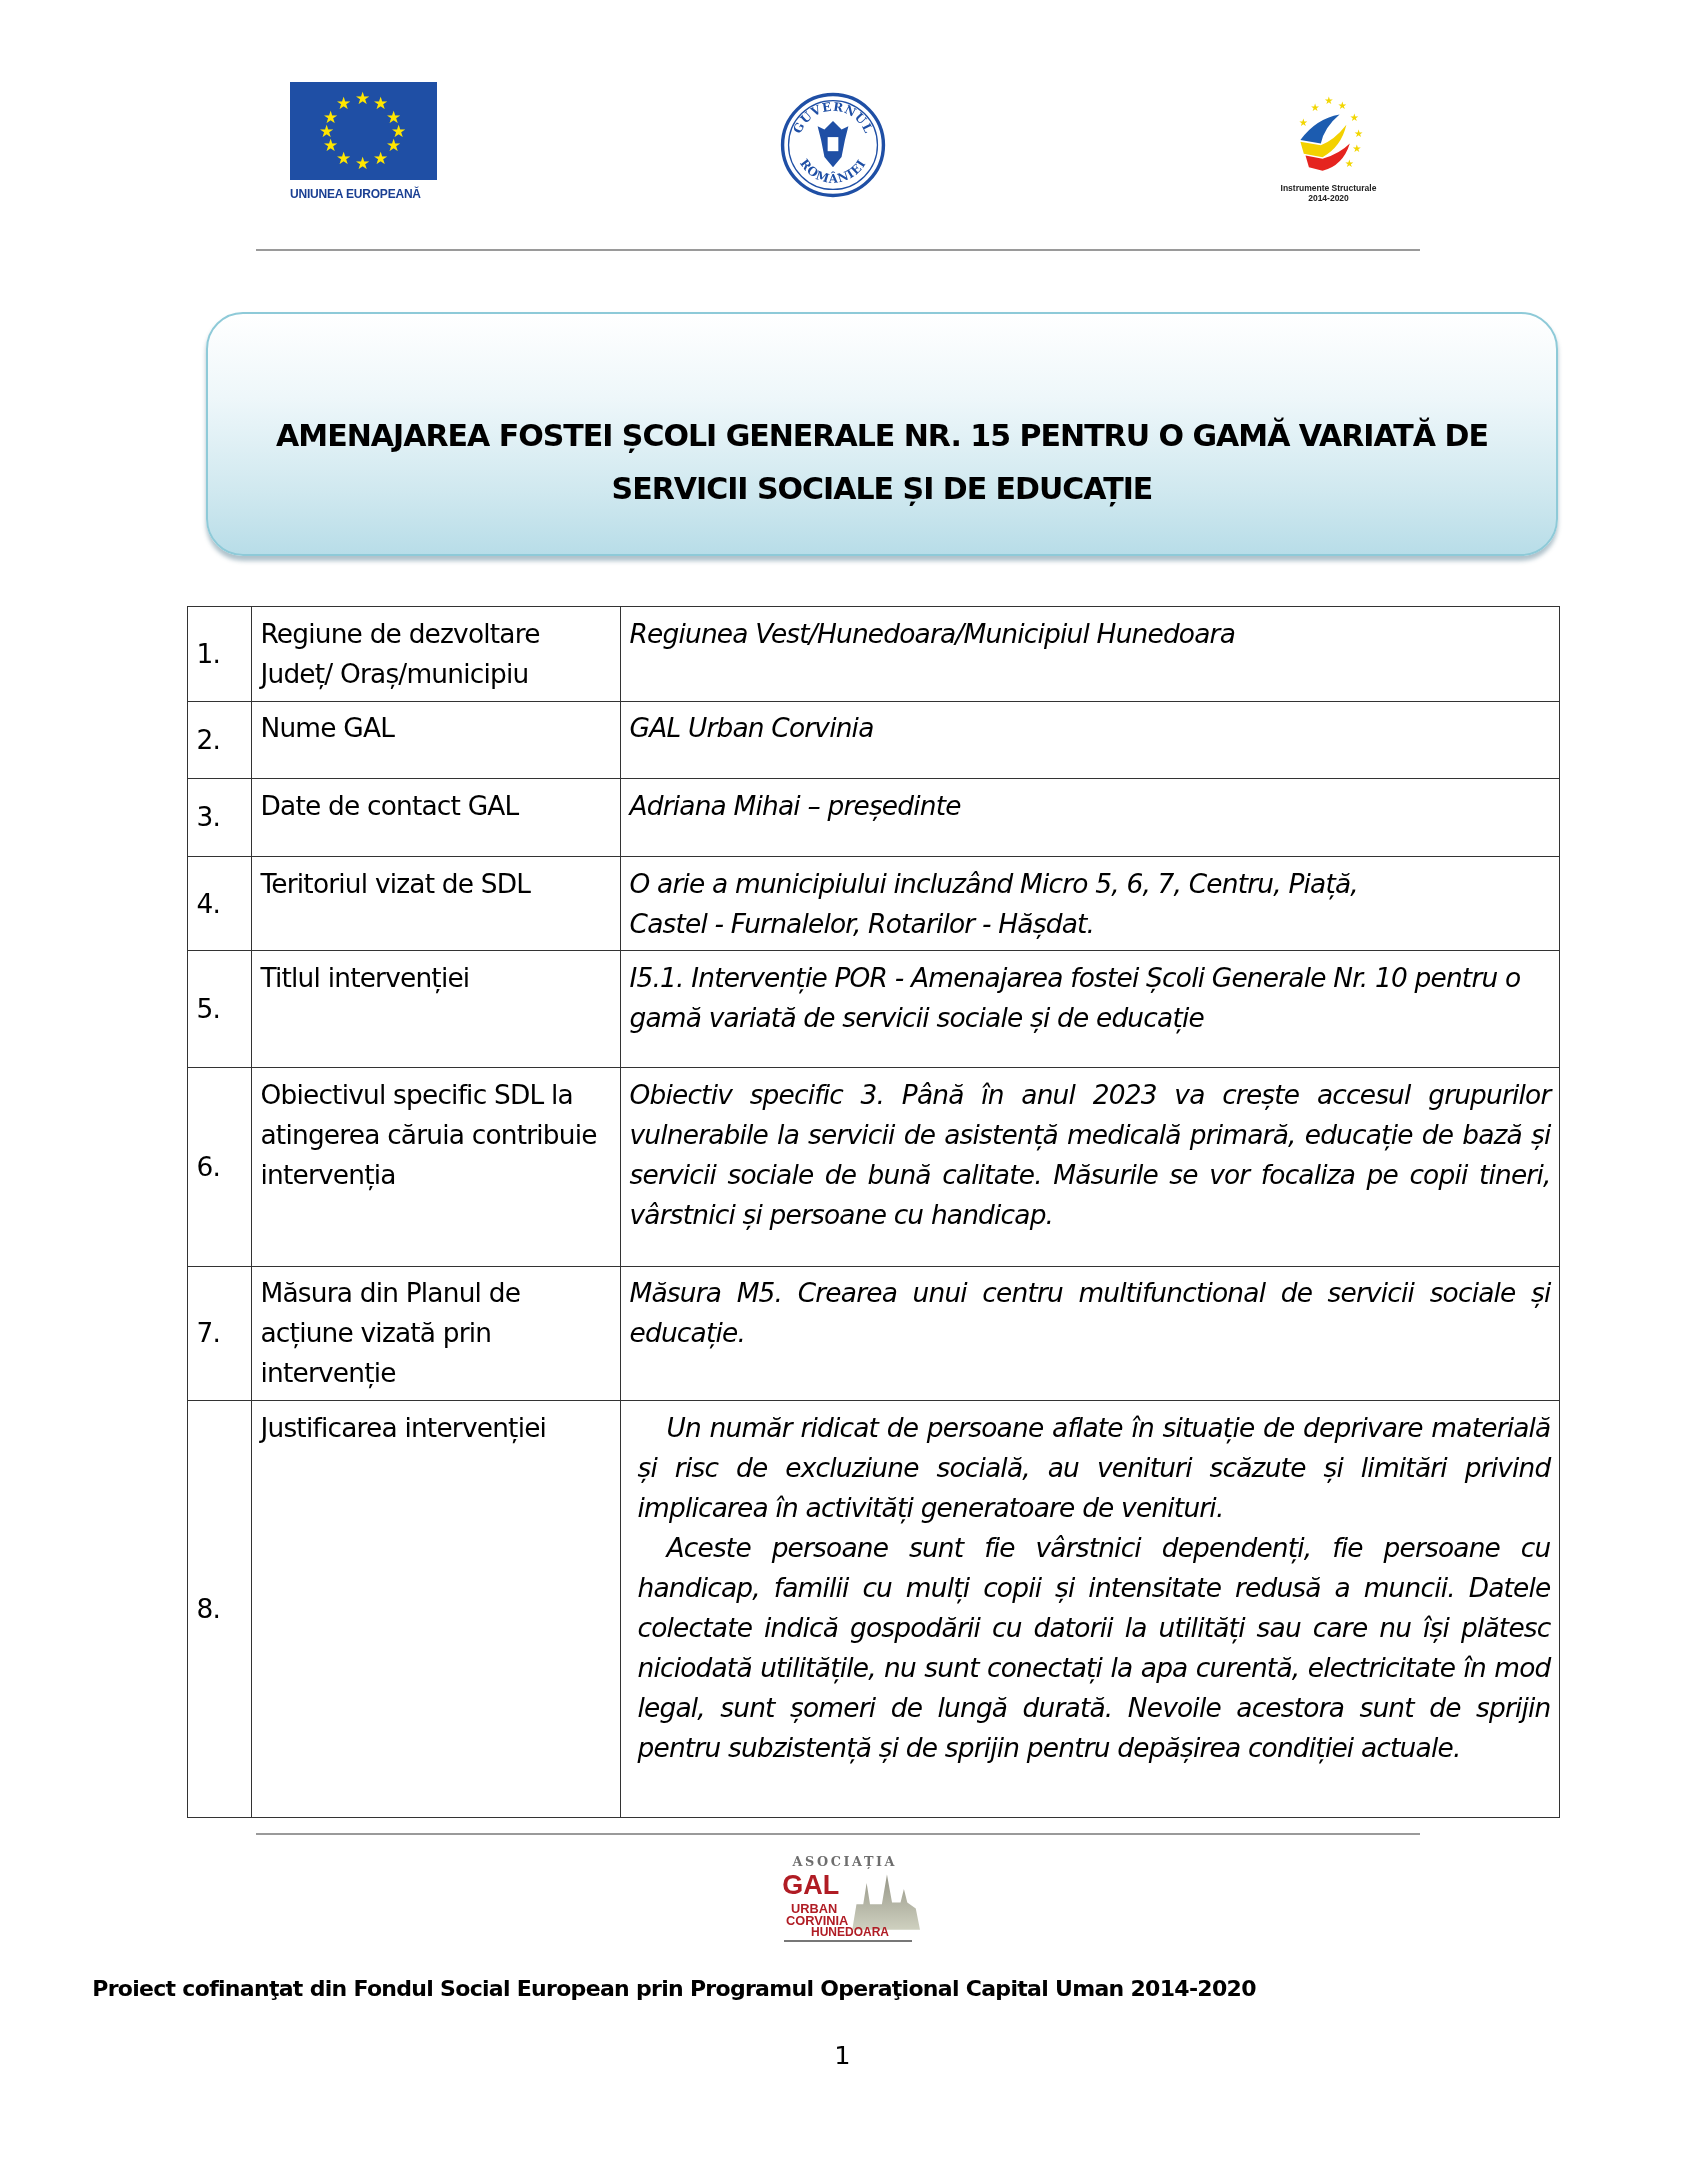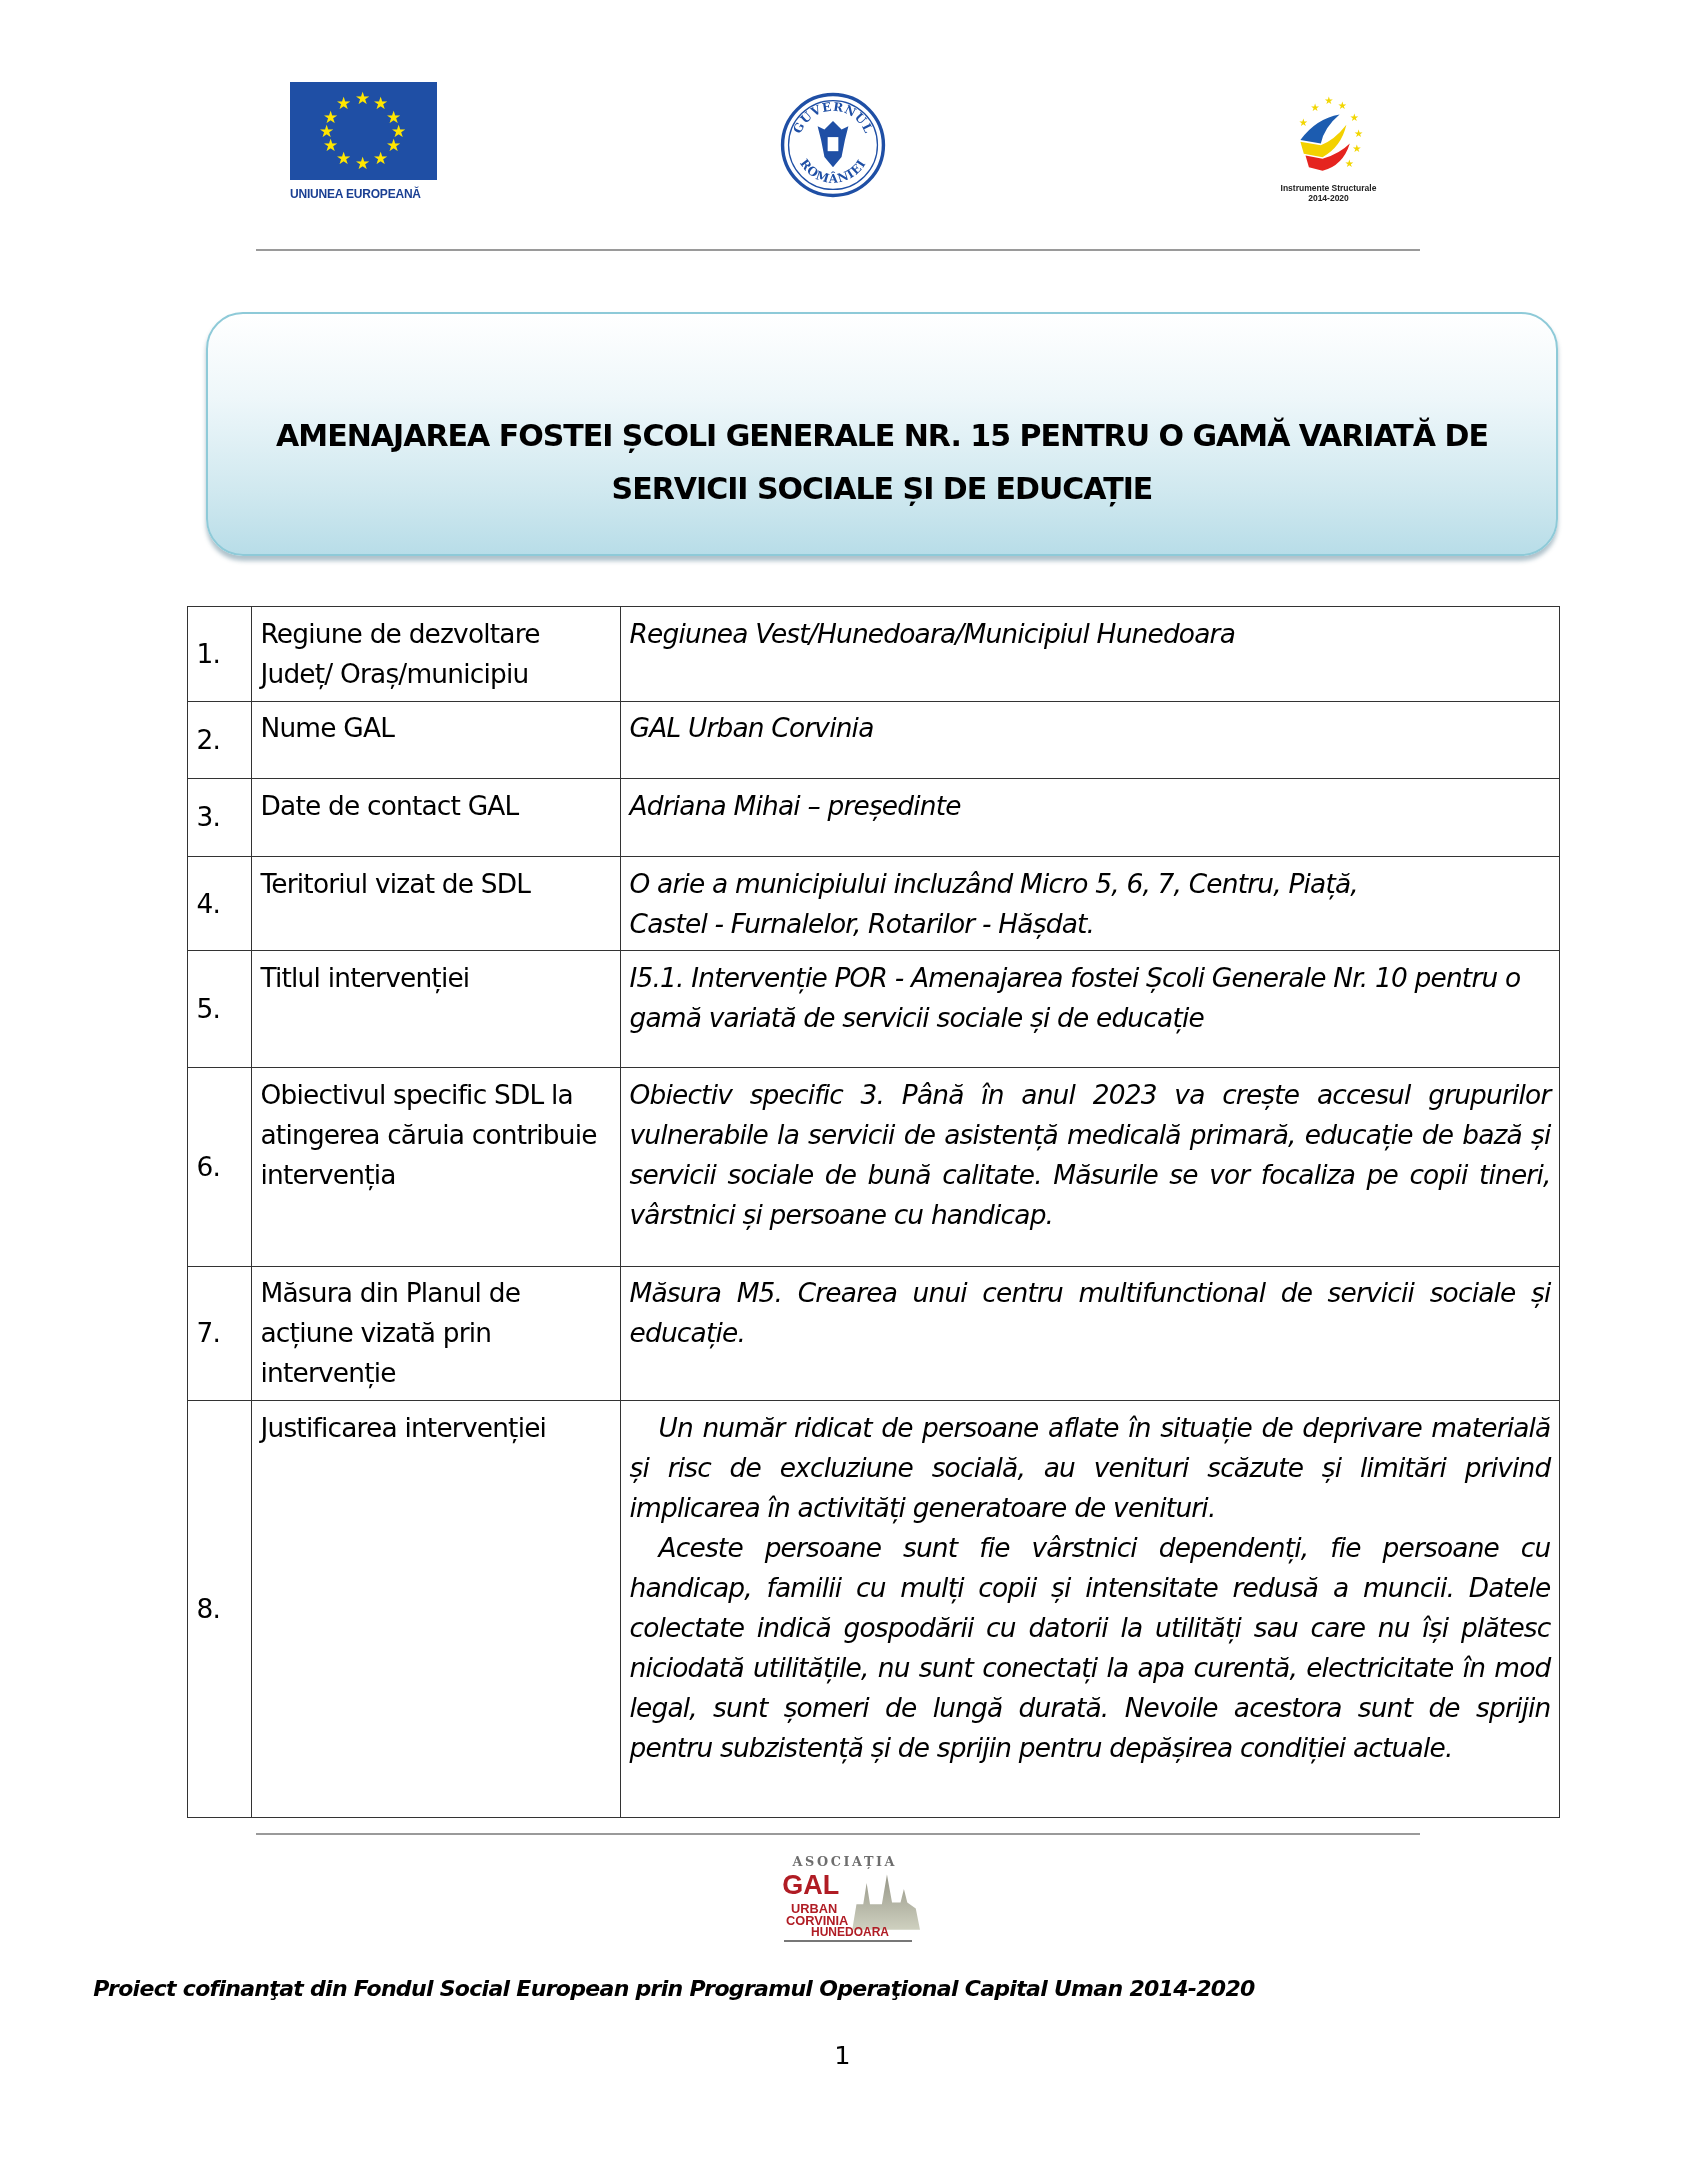"Un număr ridicat de persoane" .para-indent { margin-left: none -> 8px }
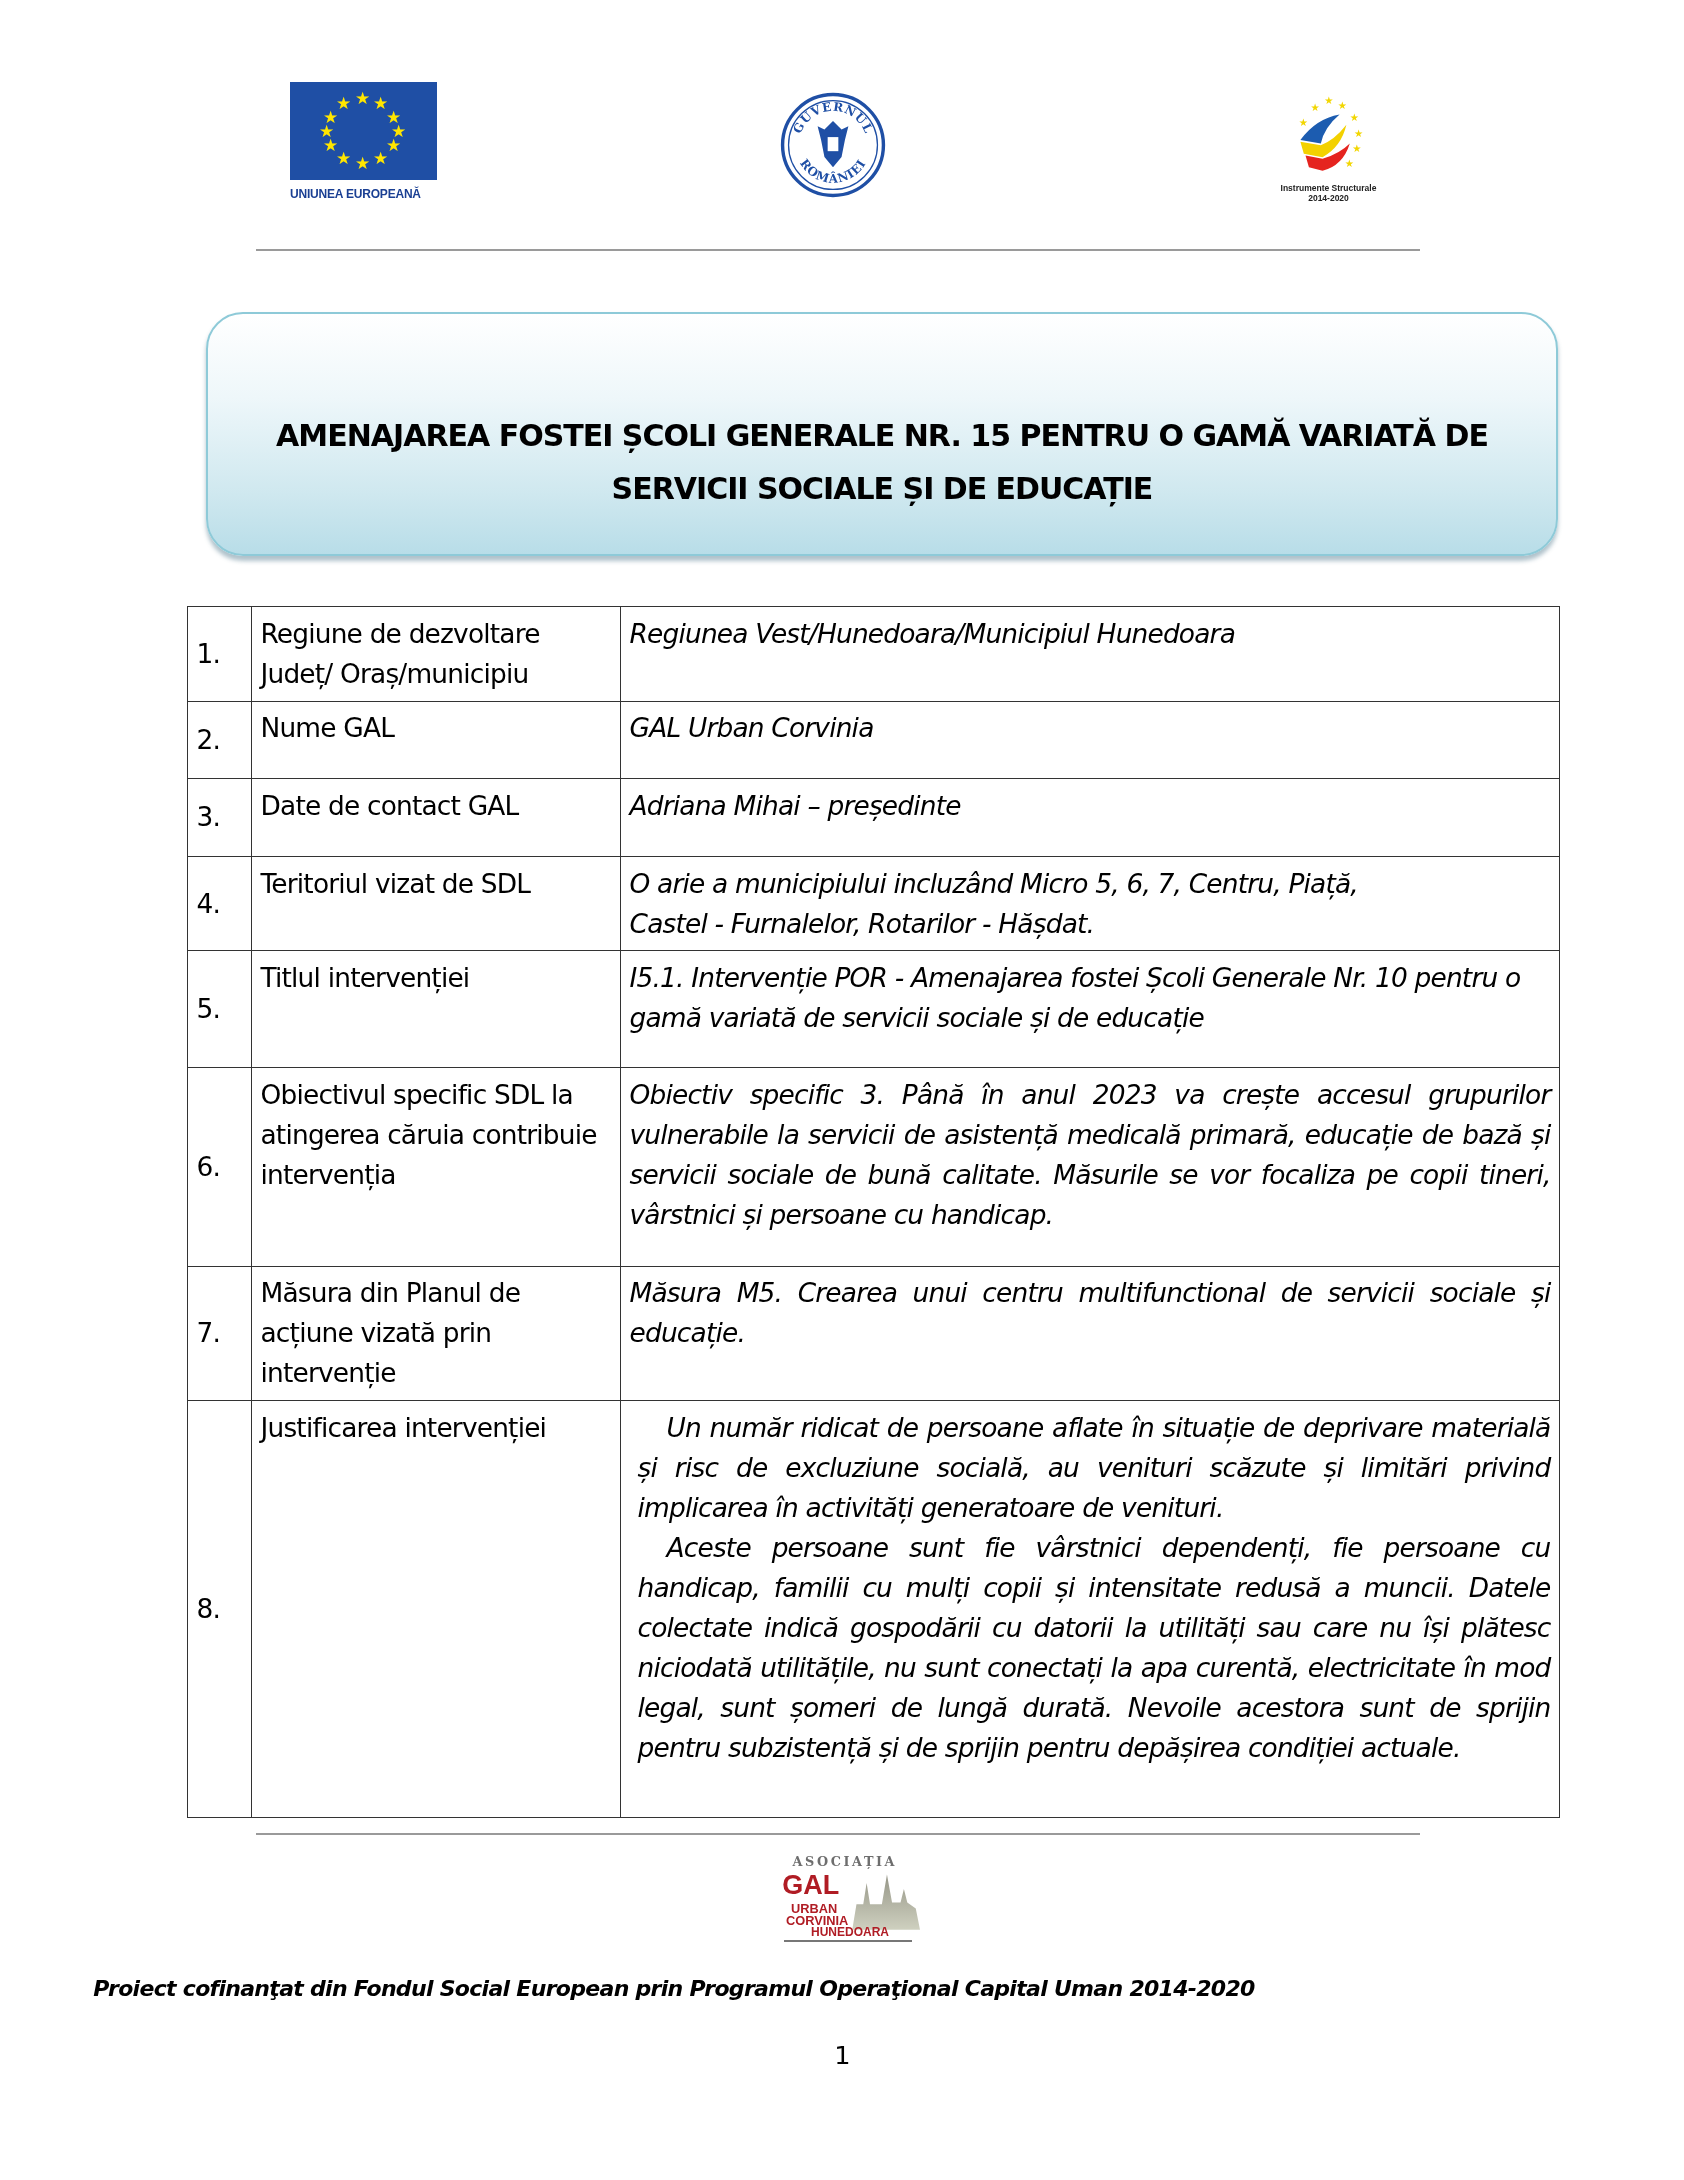"Proiect cofinanţat din Fondul Social" .footer-text { font-style: italic -> none }
